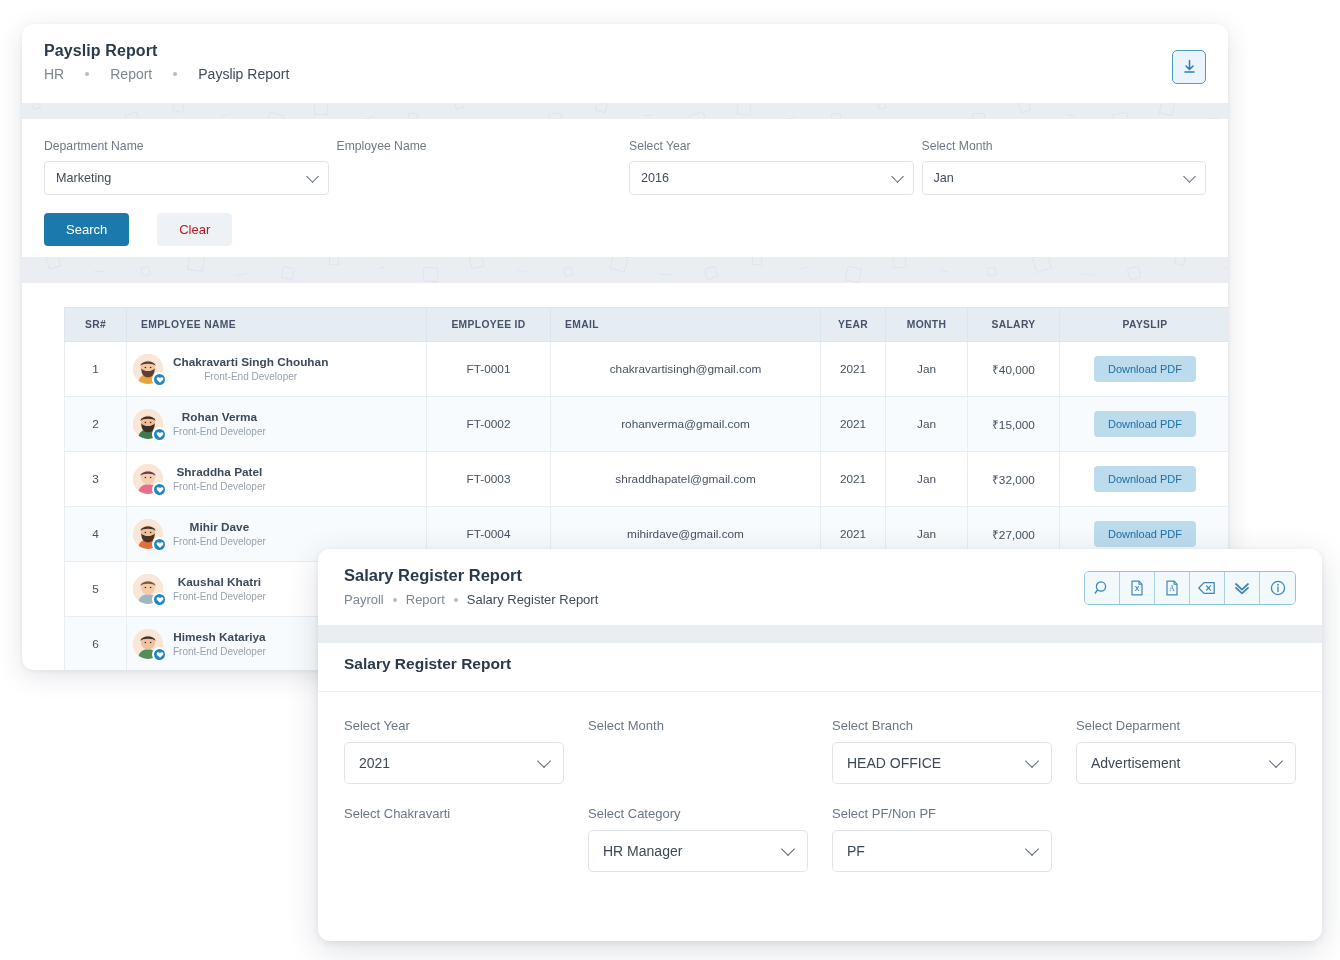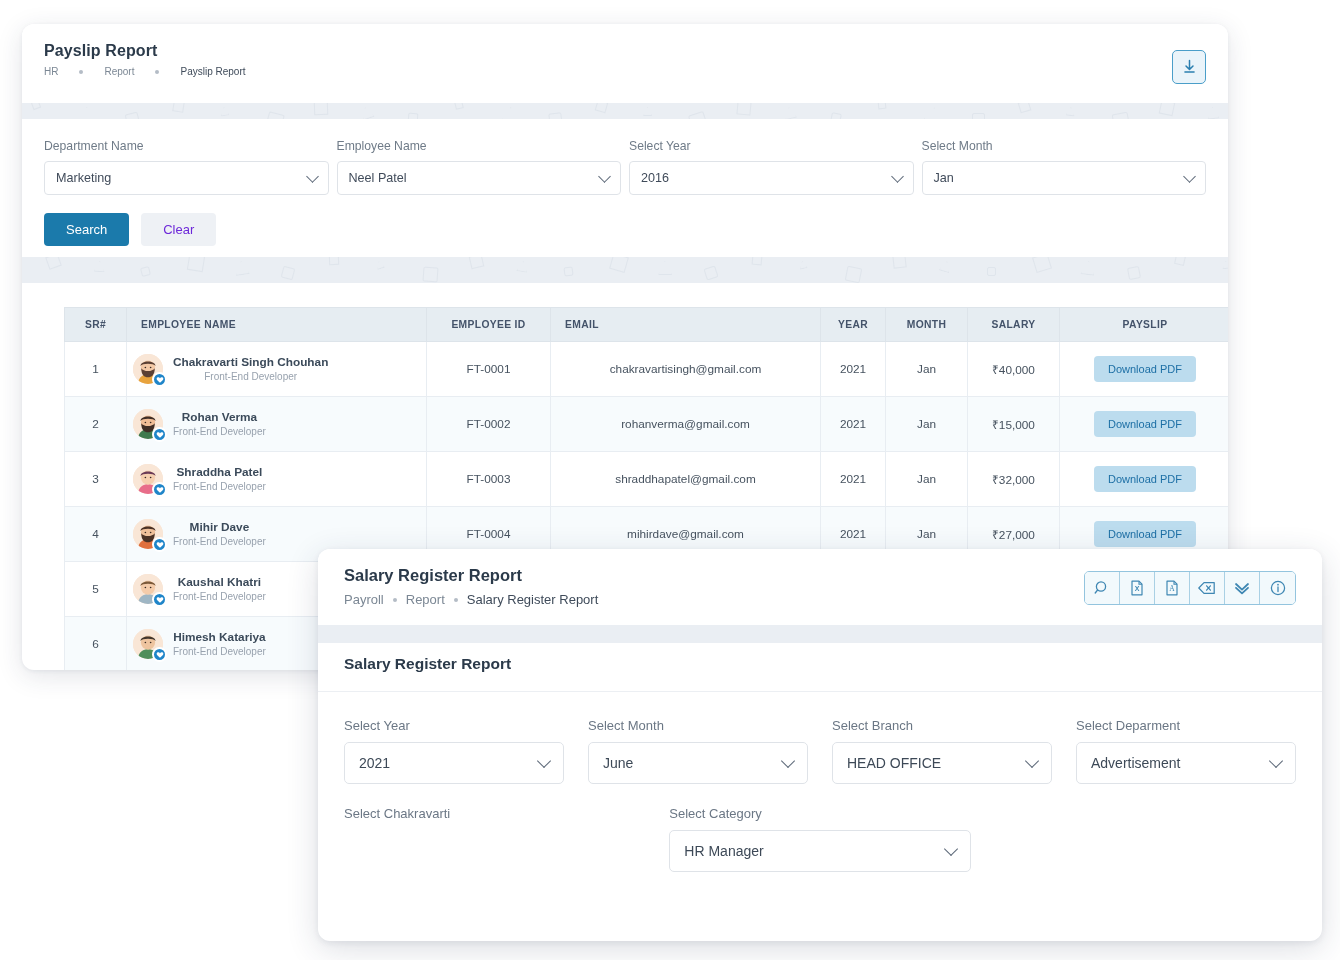"HR" .crumbs { font-size: 10px -> 14px }
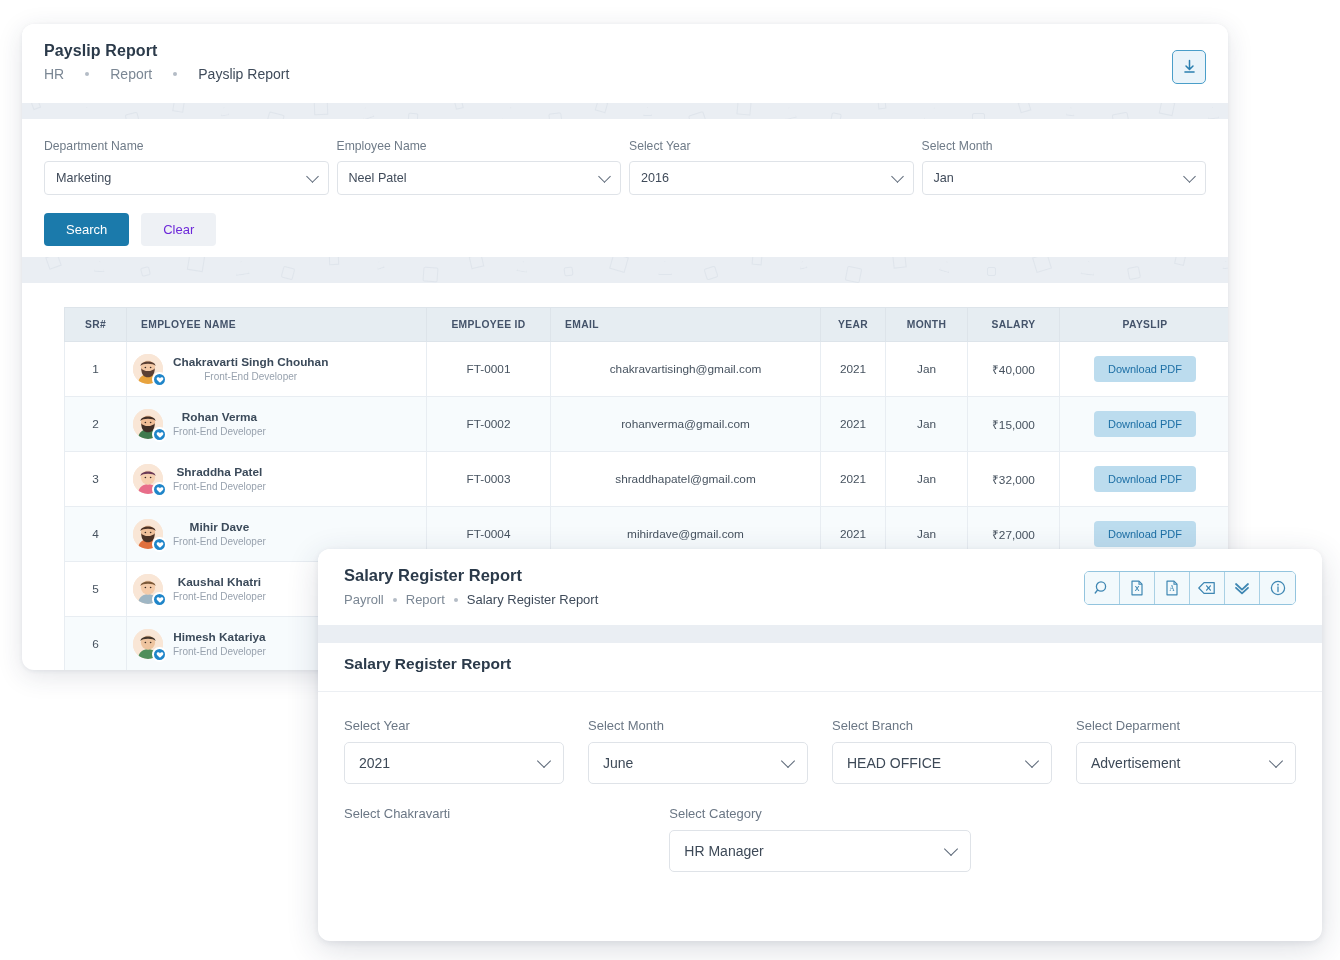"Neel Patel" div.select-box { html: <div> <span>Neel Patel</span> <span></span> </div> -> none }
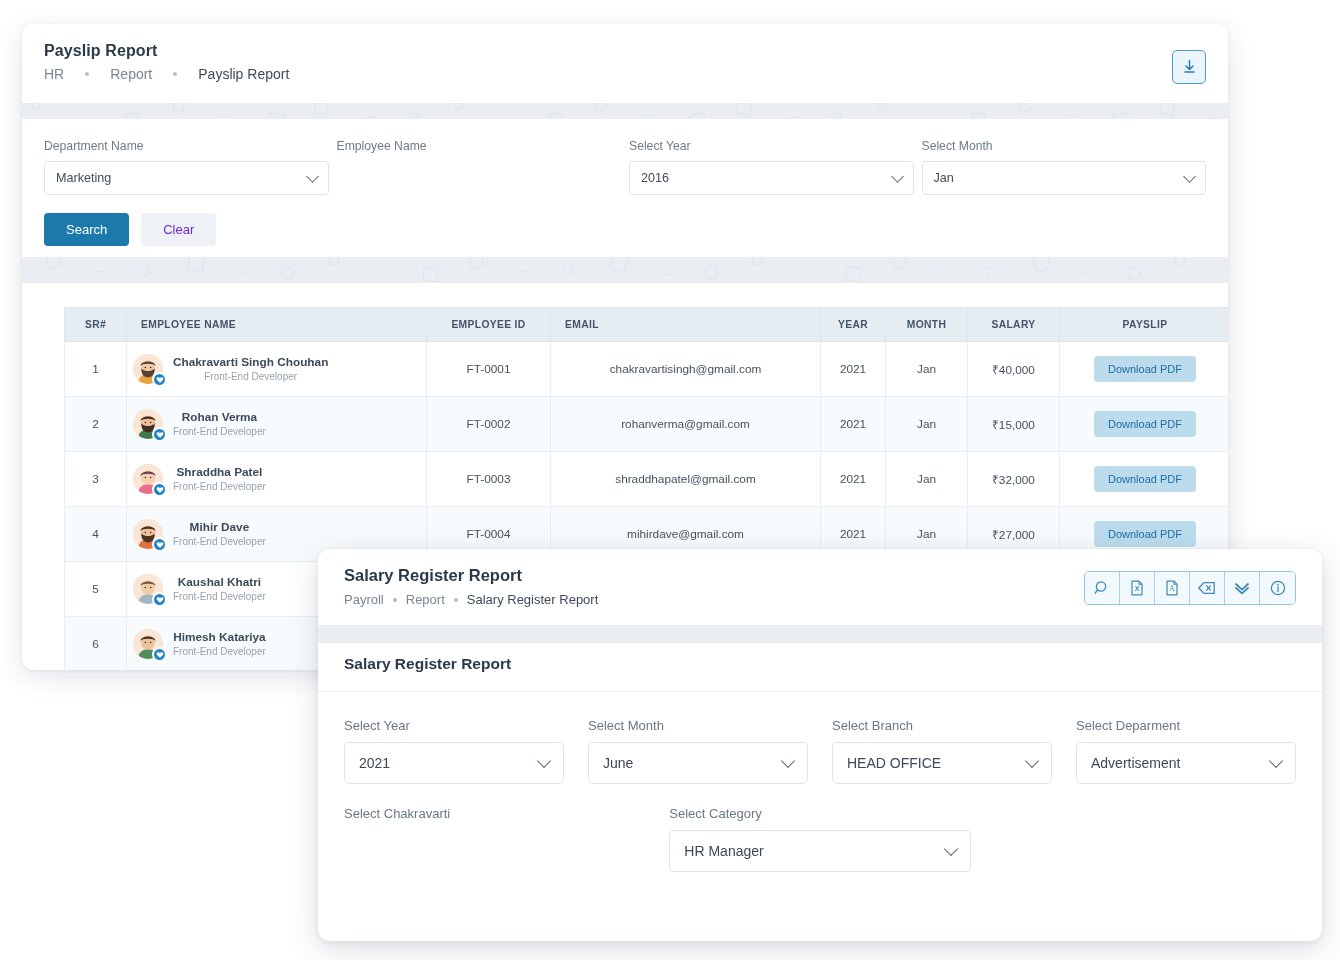"Search" .btn-row { gap: 12px -> 28px }
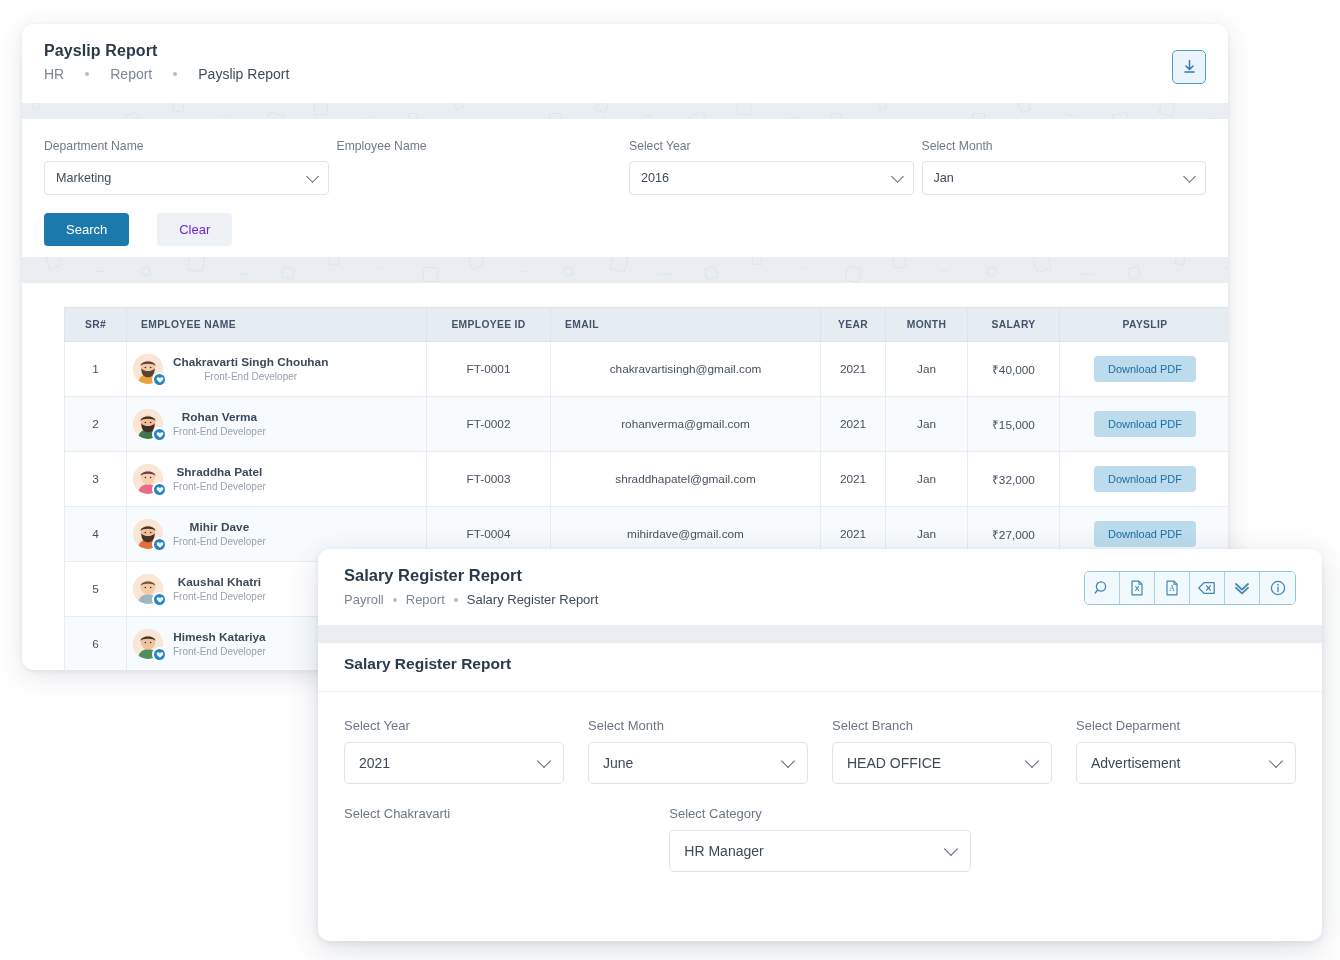"Clear" .btn-clear { color: #6d28d9 -> #b91c1c }
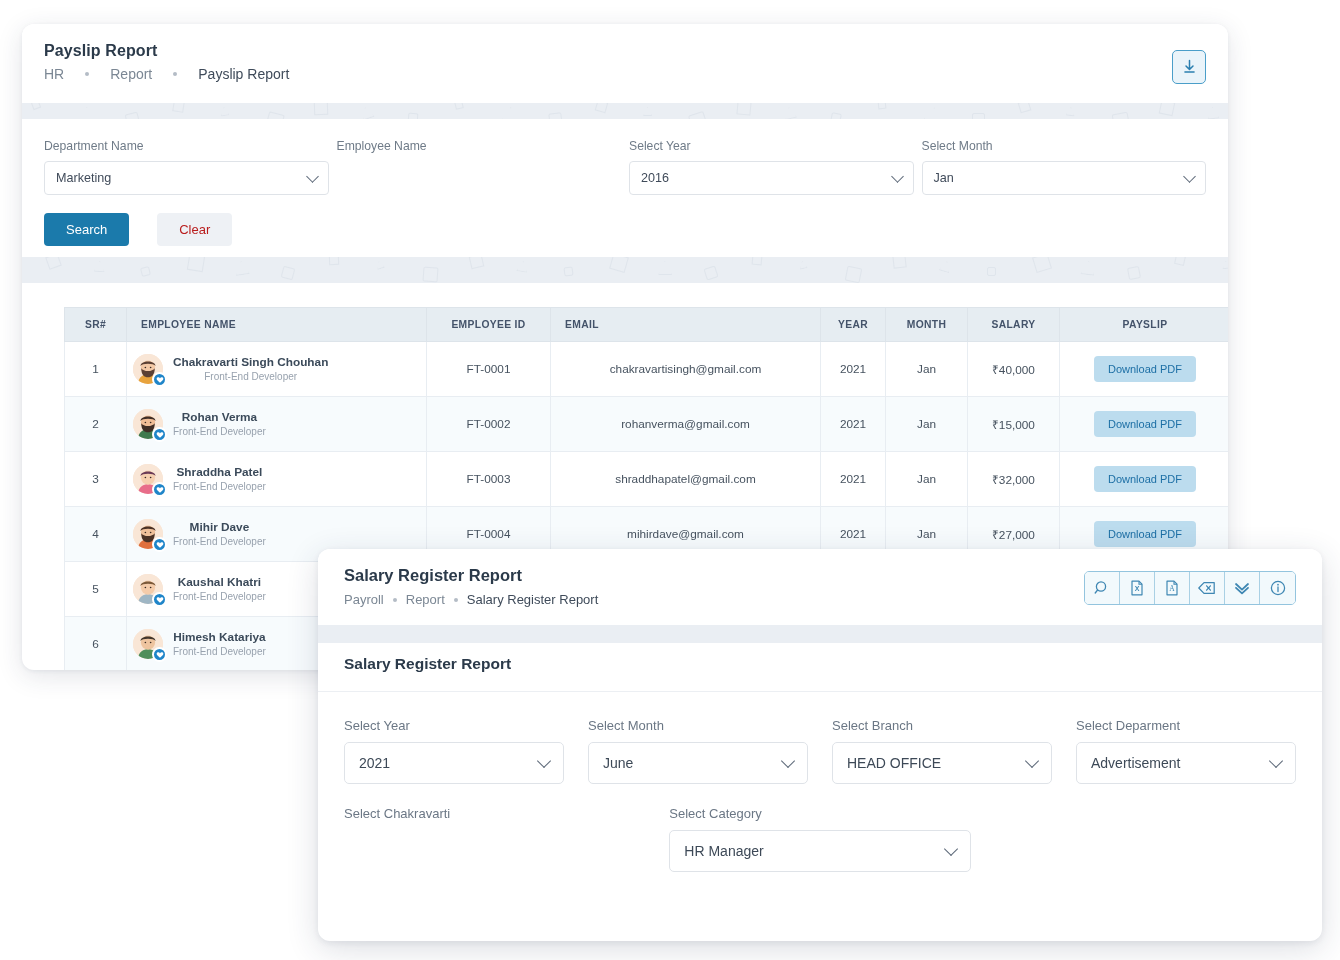"June" div.sal-select { html: <div> <span>June</span> <span></span> </div> -> none }
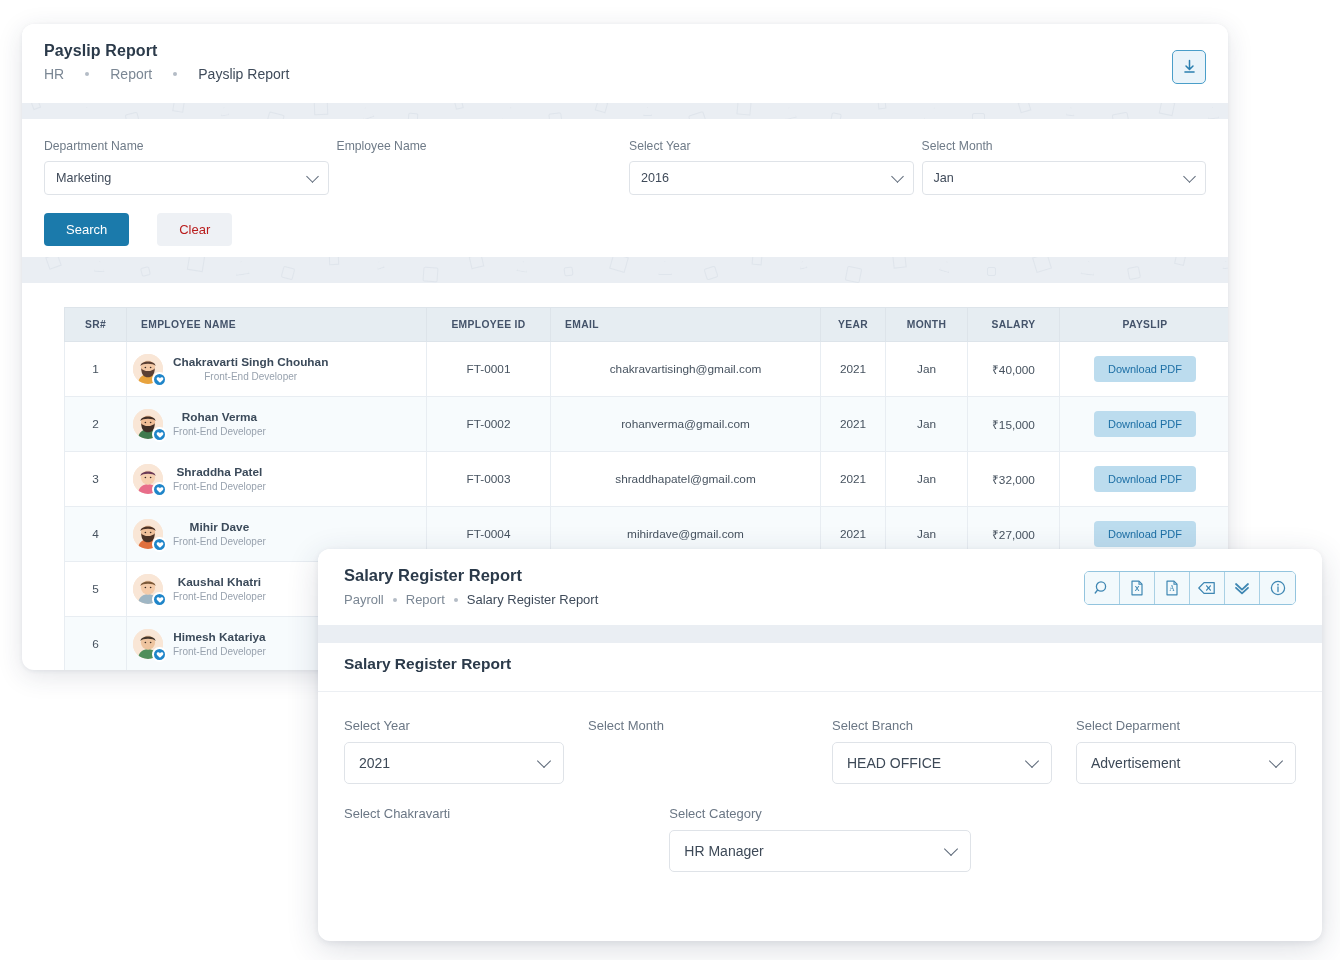"Select PF/Non PF" div.field { html: none -> <div> <div>Select PF/Non PF</div> <div> <span>PF</span> <span></span> </div> </div> }
